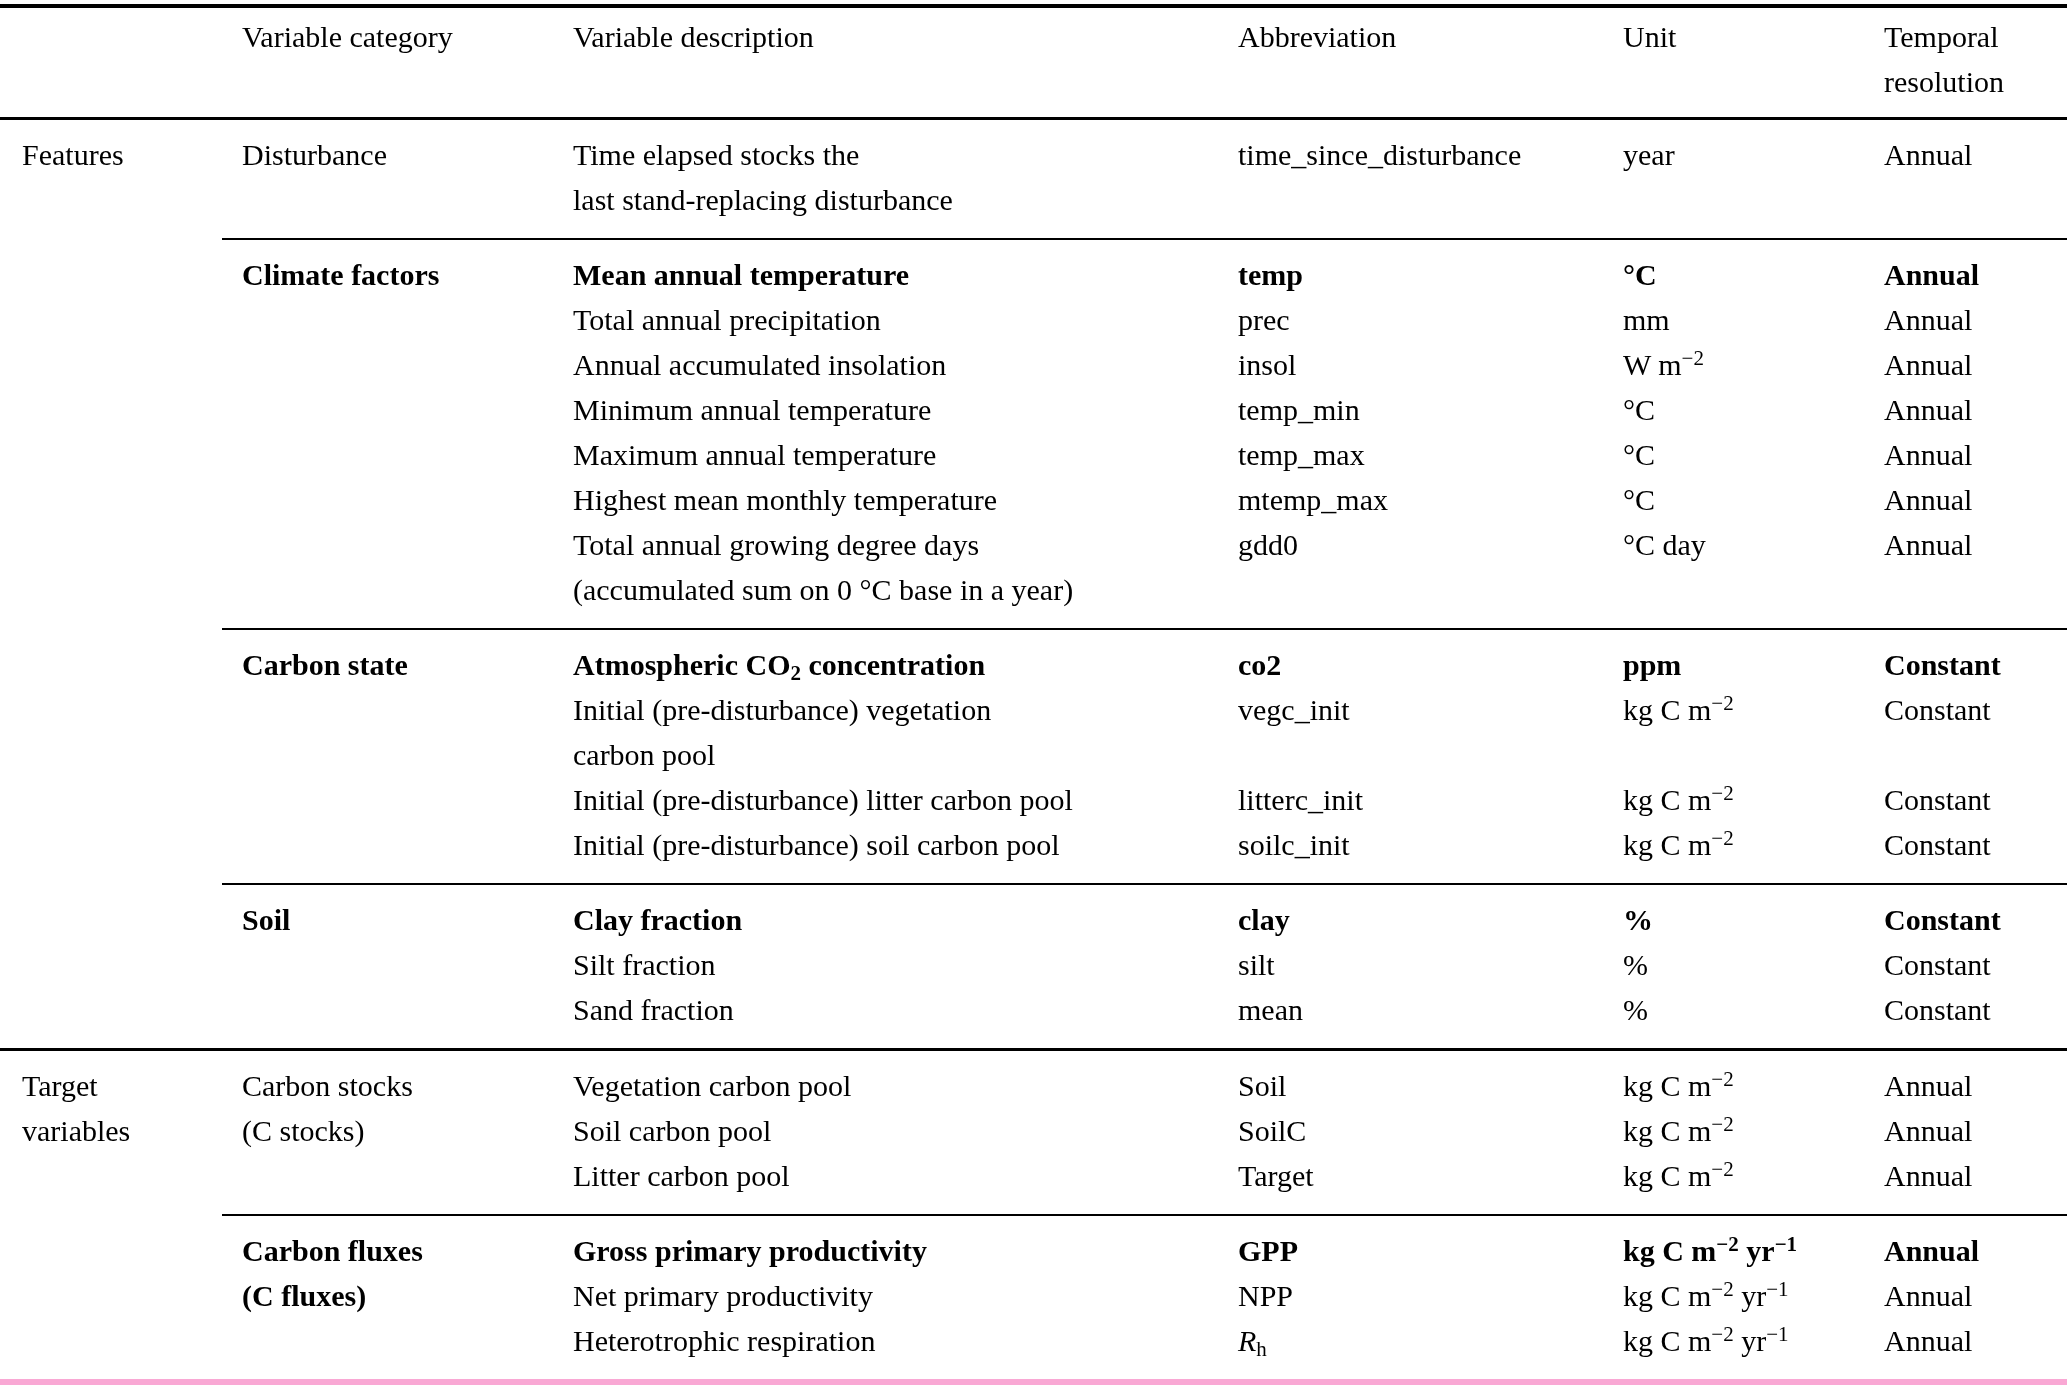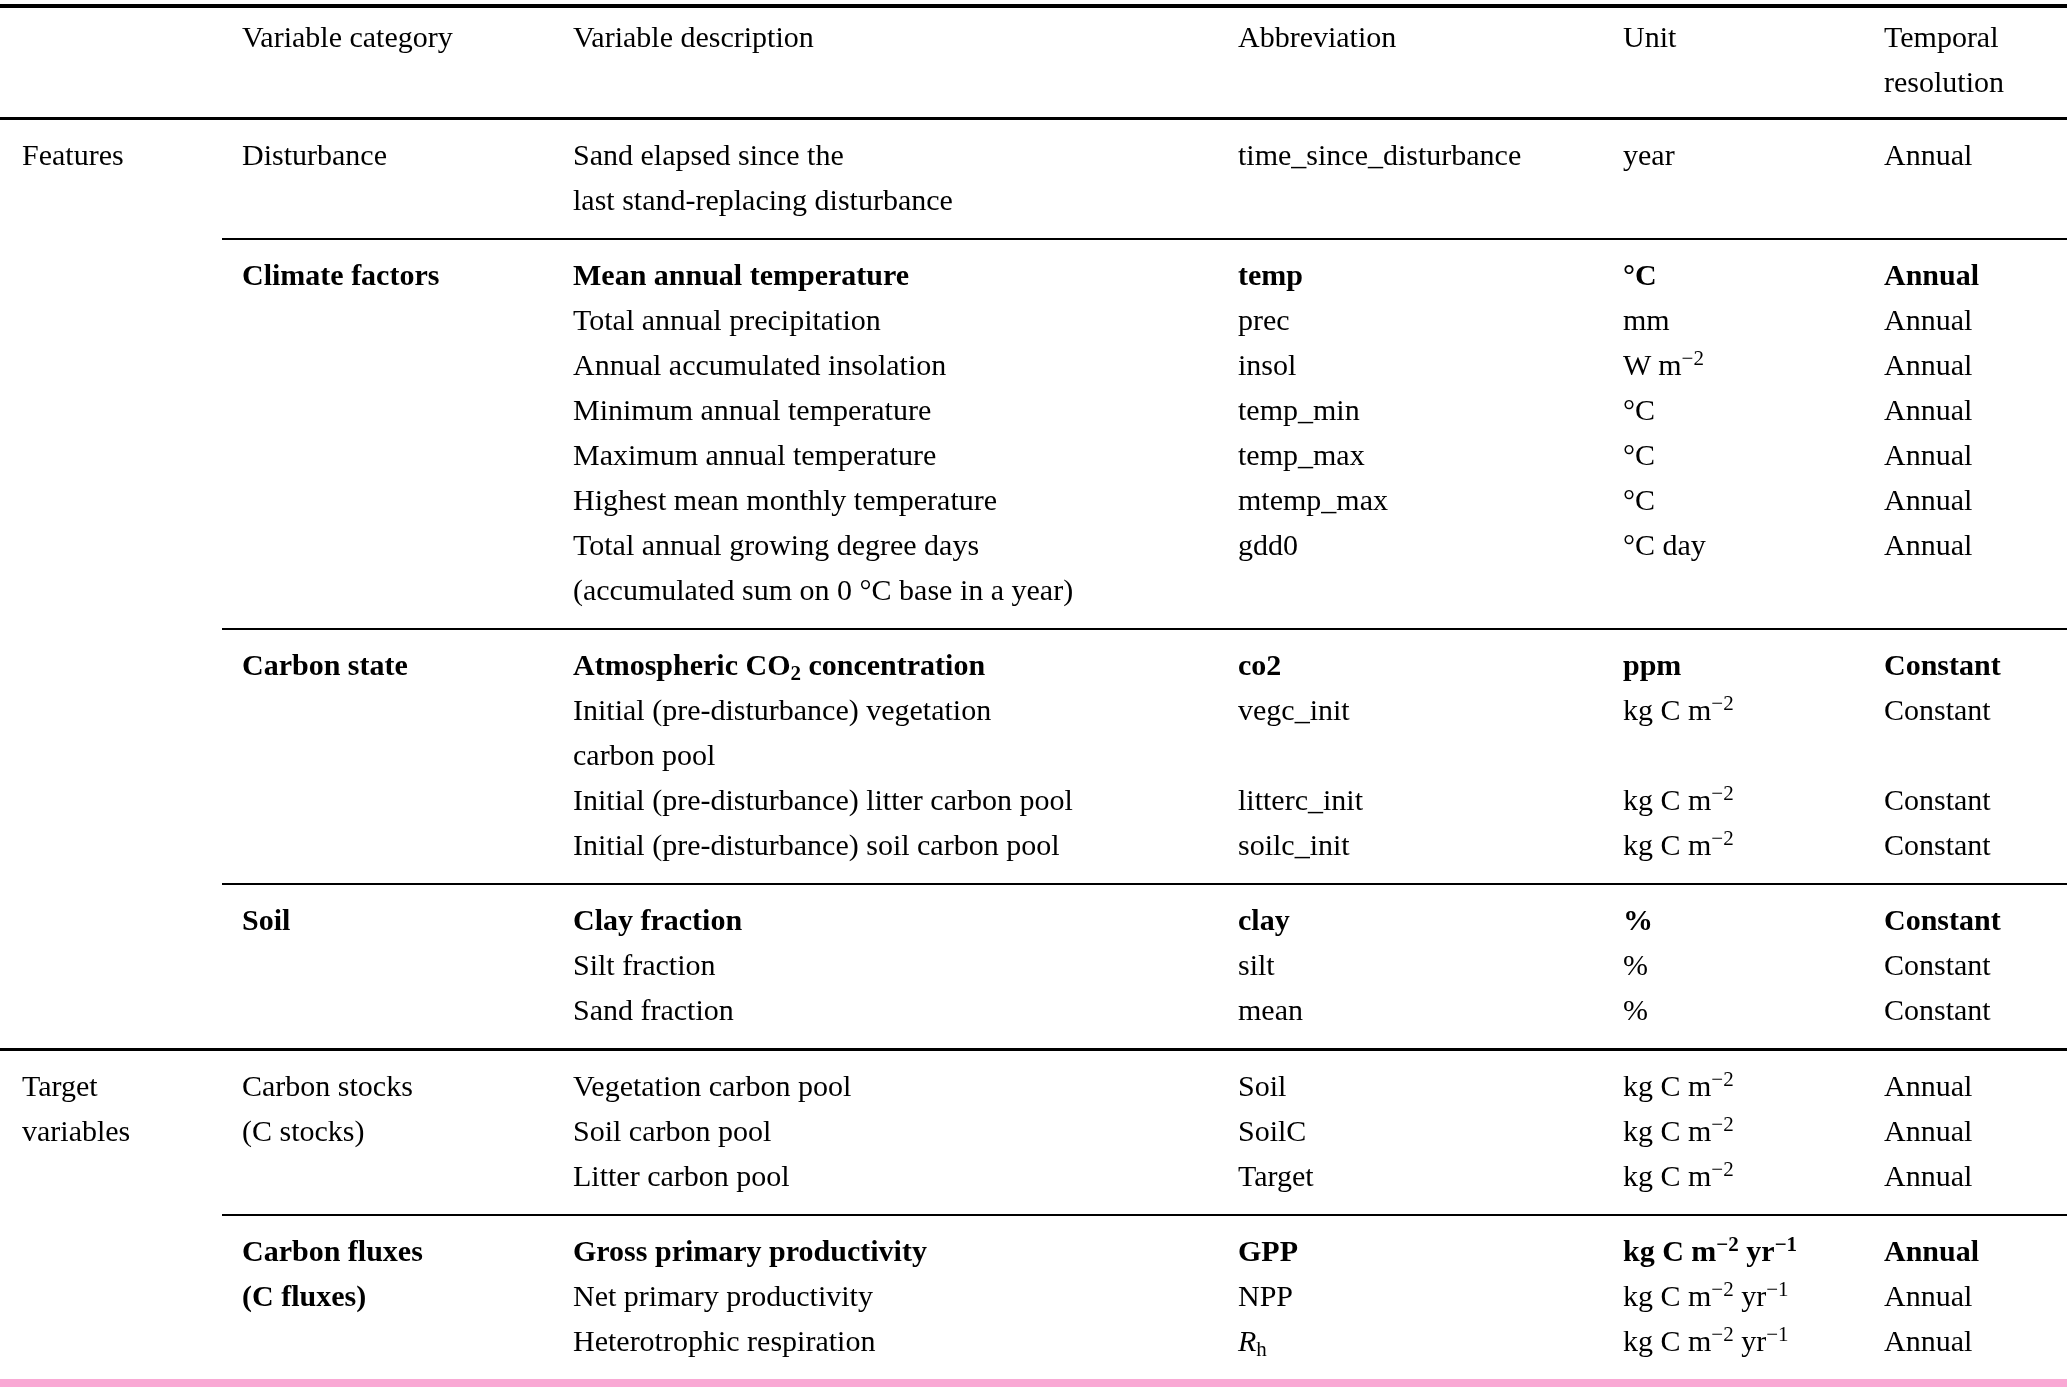"Variable category" table.vars { border-bottom: 8px solid #f9a8d4 -> 6px solid #f9a8d4 }
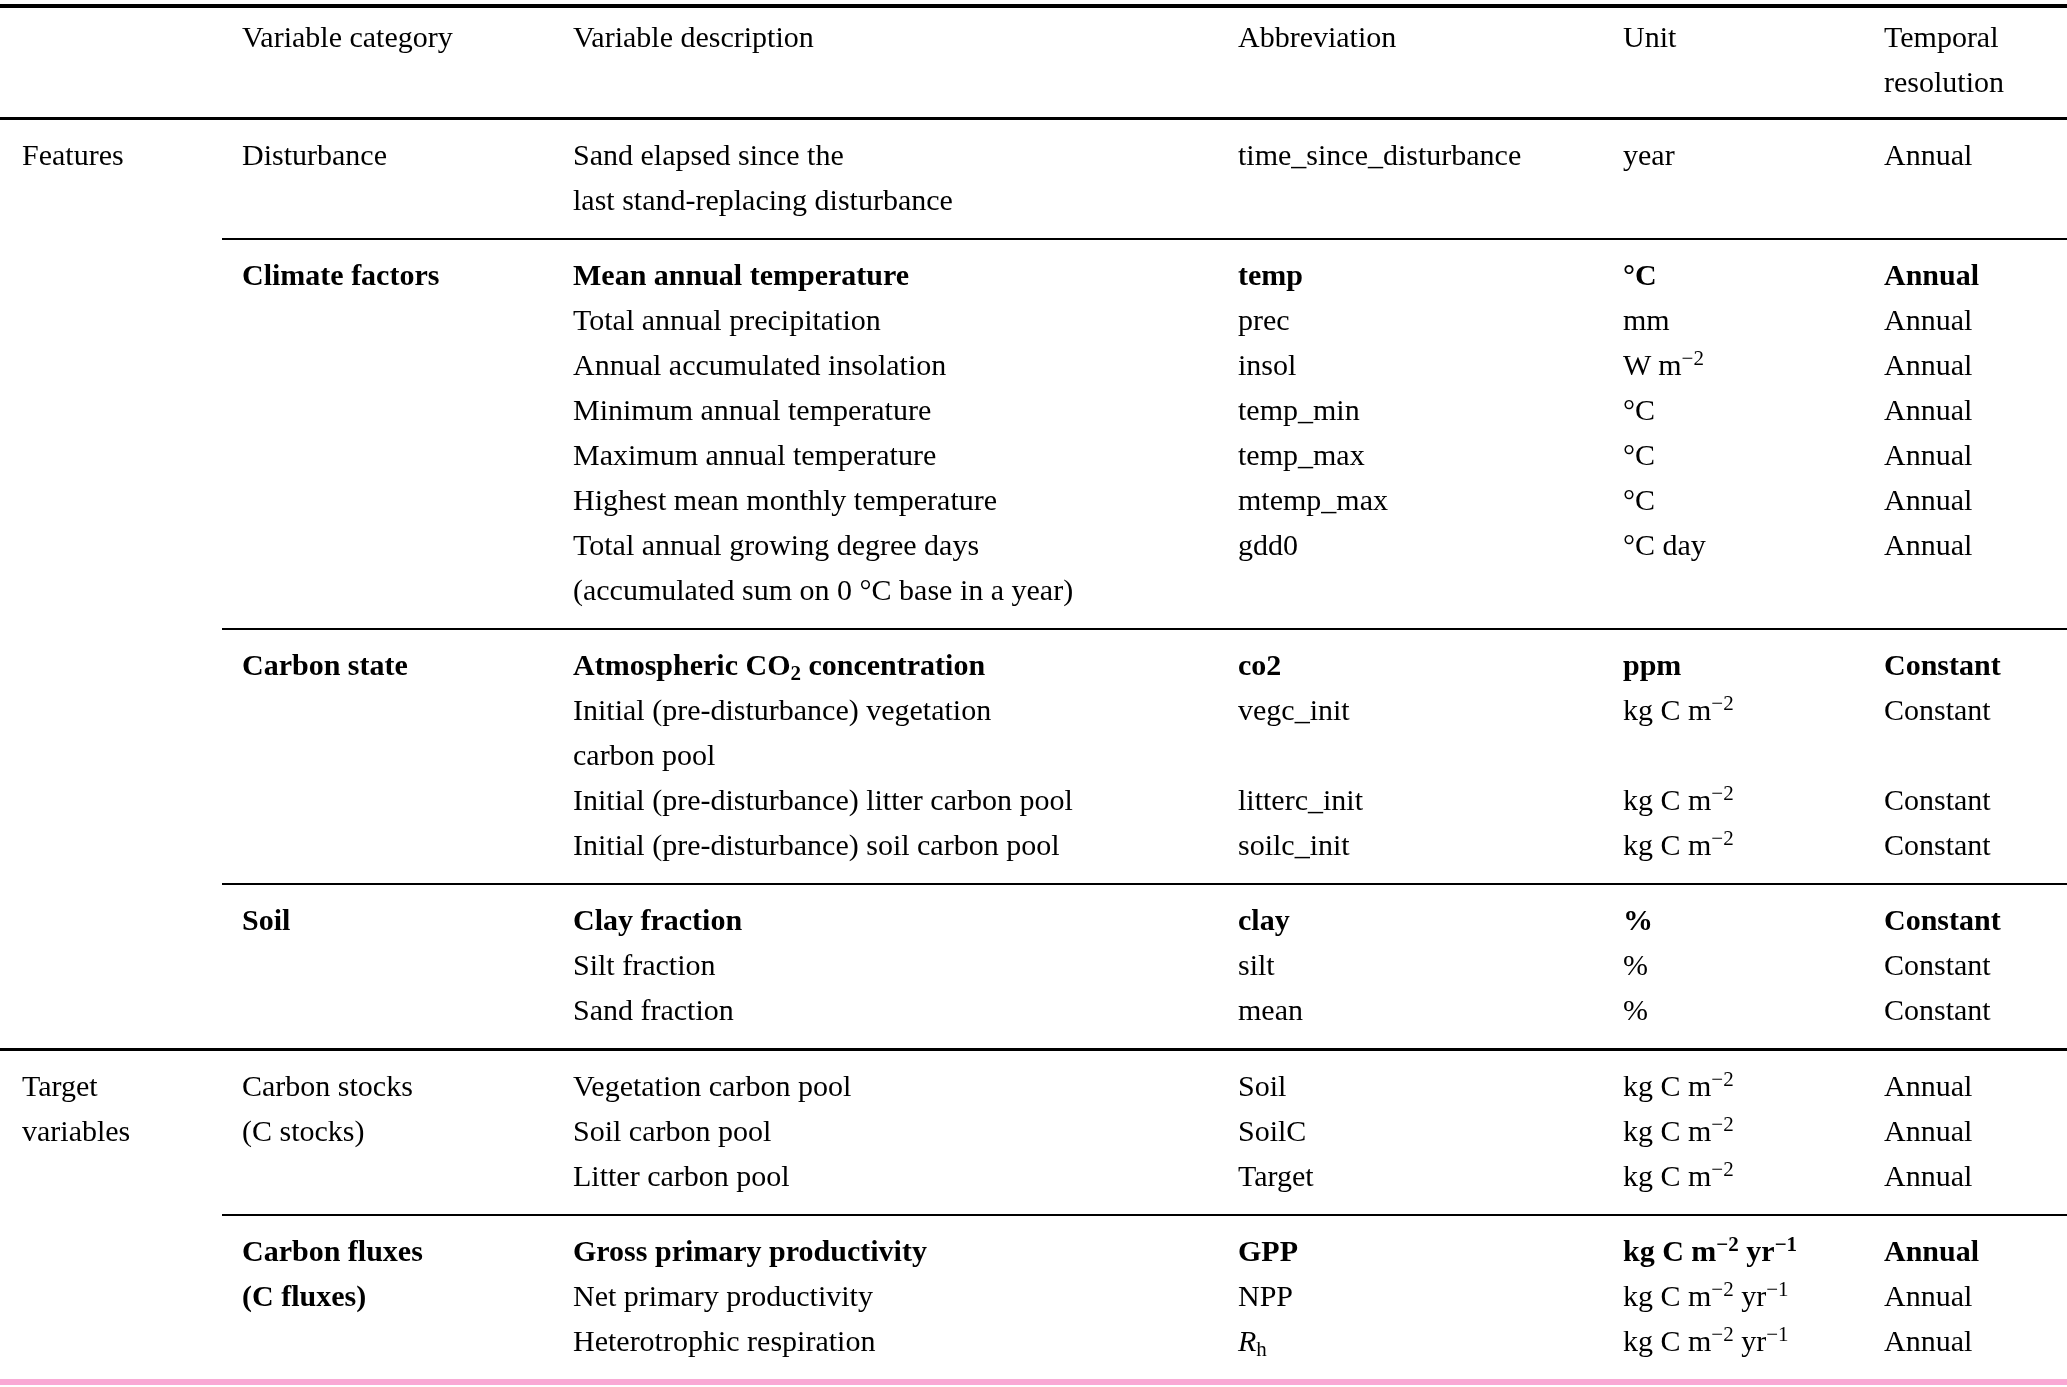"Sand elapsed since the" td.c-desc { text: Sand elapsed since -> Time elapsed stocks }
